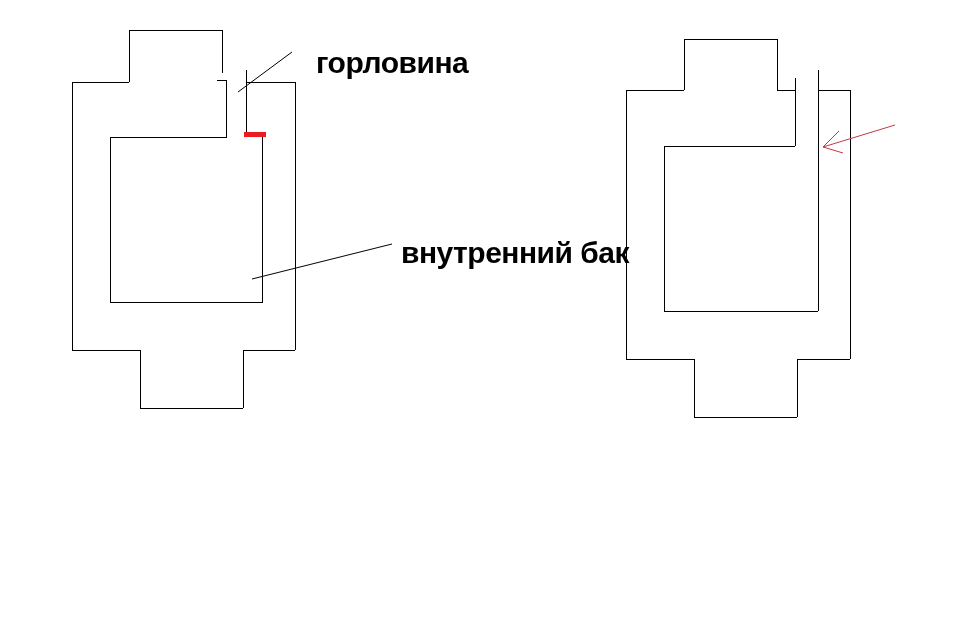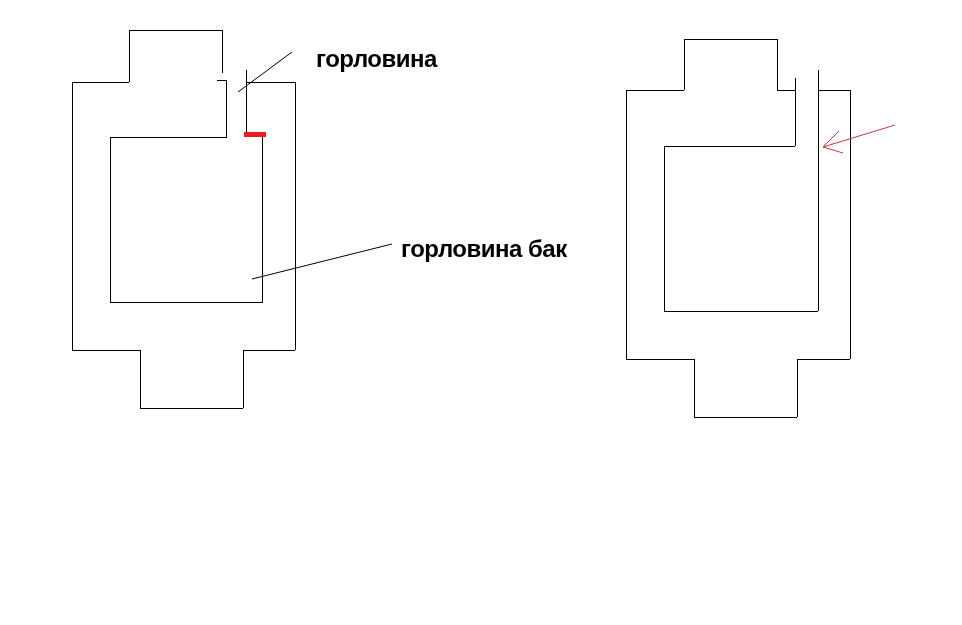"горловина" .label { font-size: 24px -> 30px }
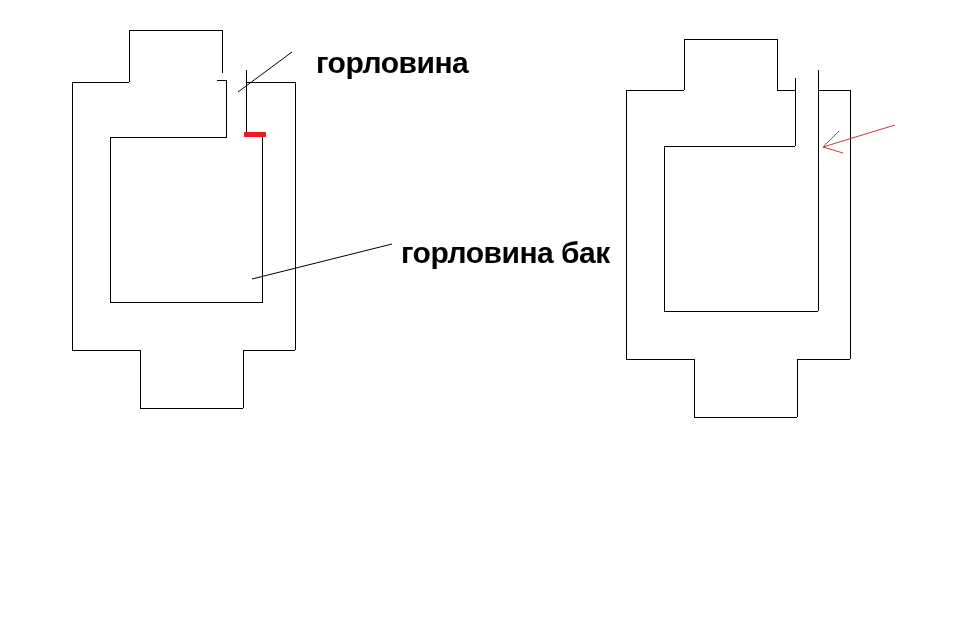"горловина бак" div.label { text: горловина -> внутренний }
